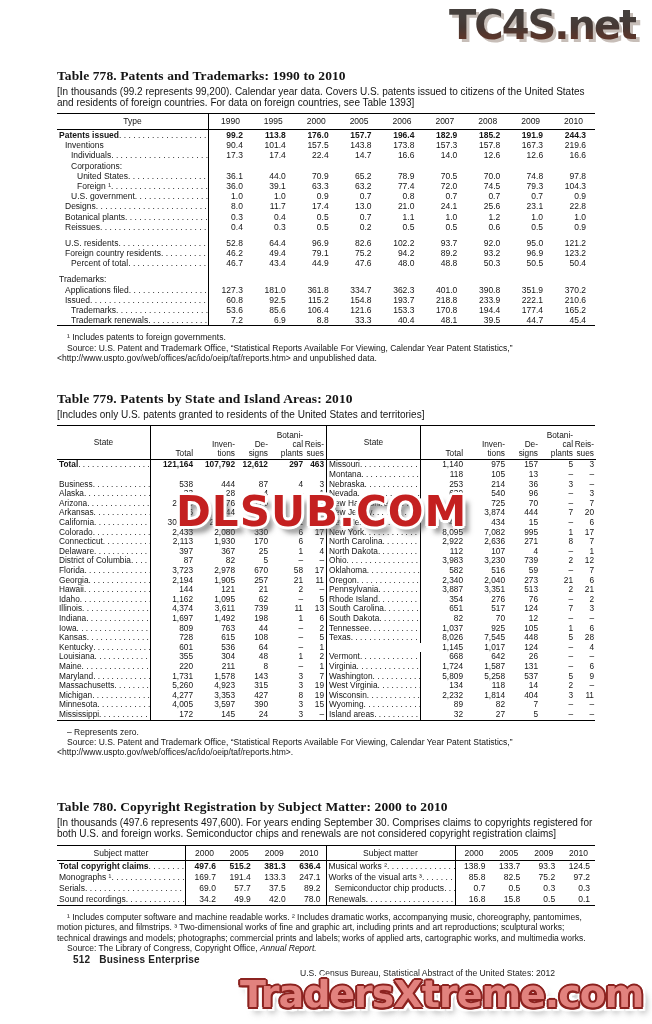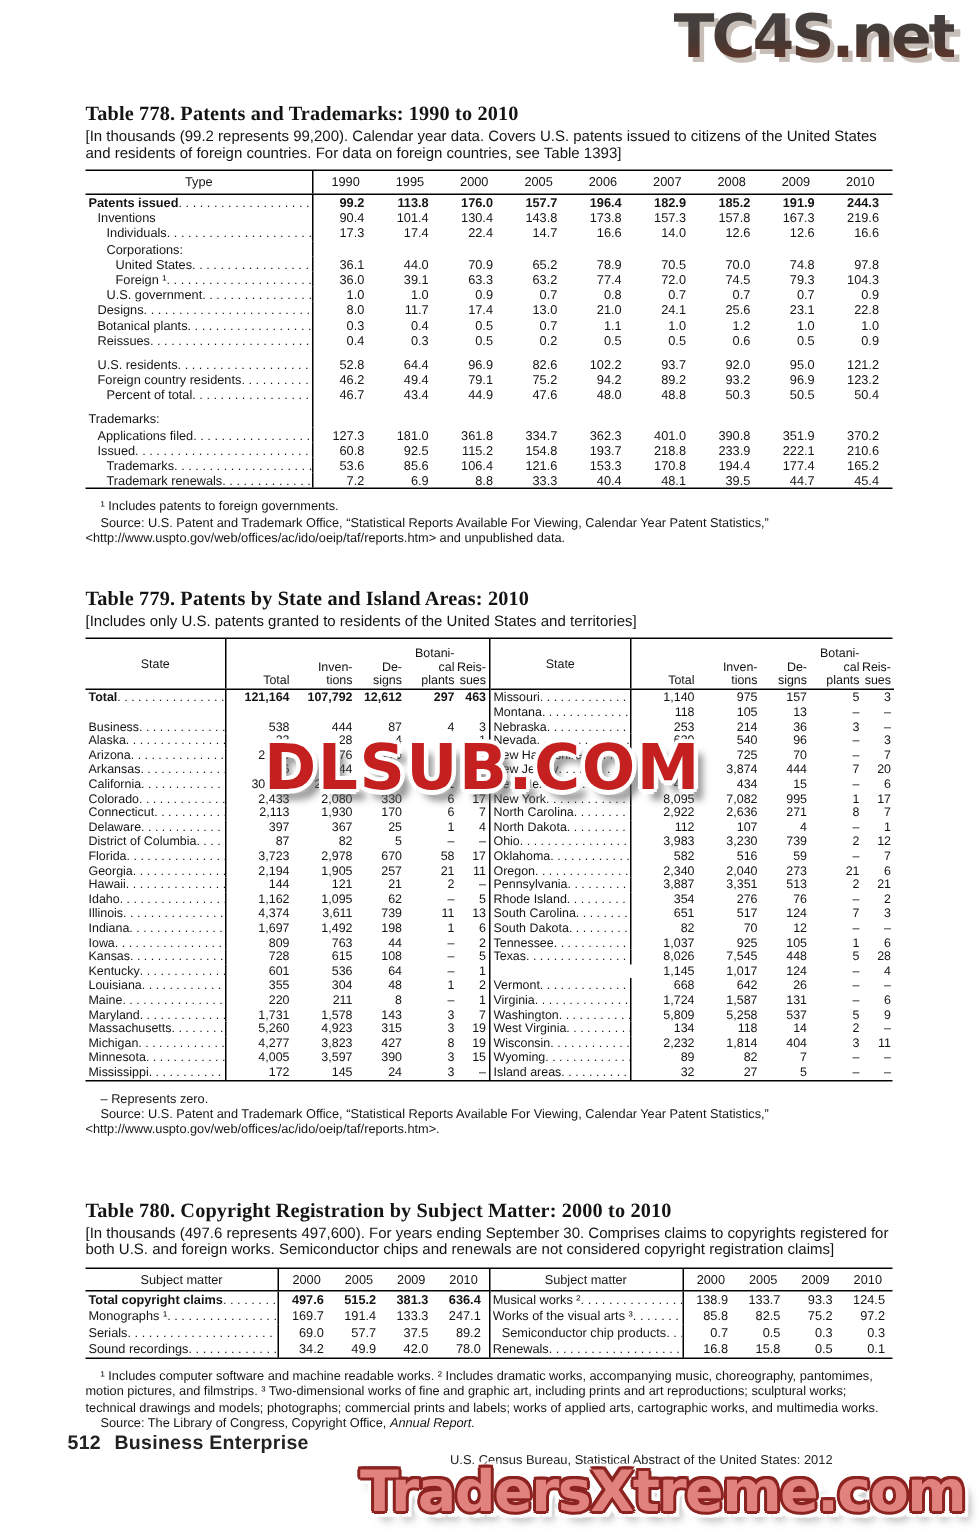"130.4" div.num { text: 130.4 -> 157.5 }
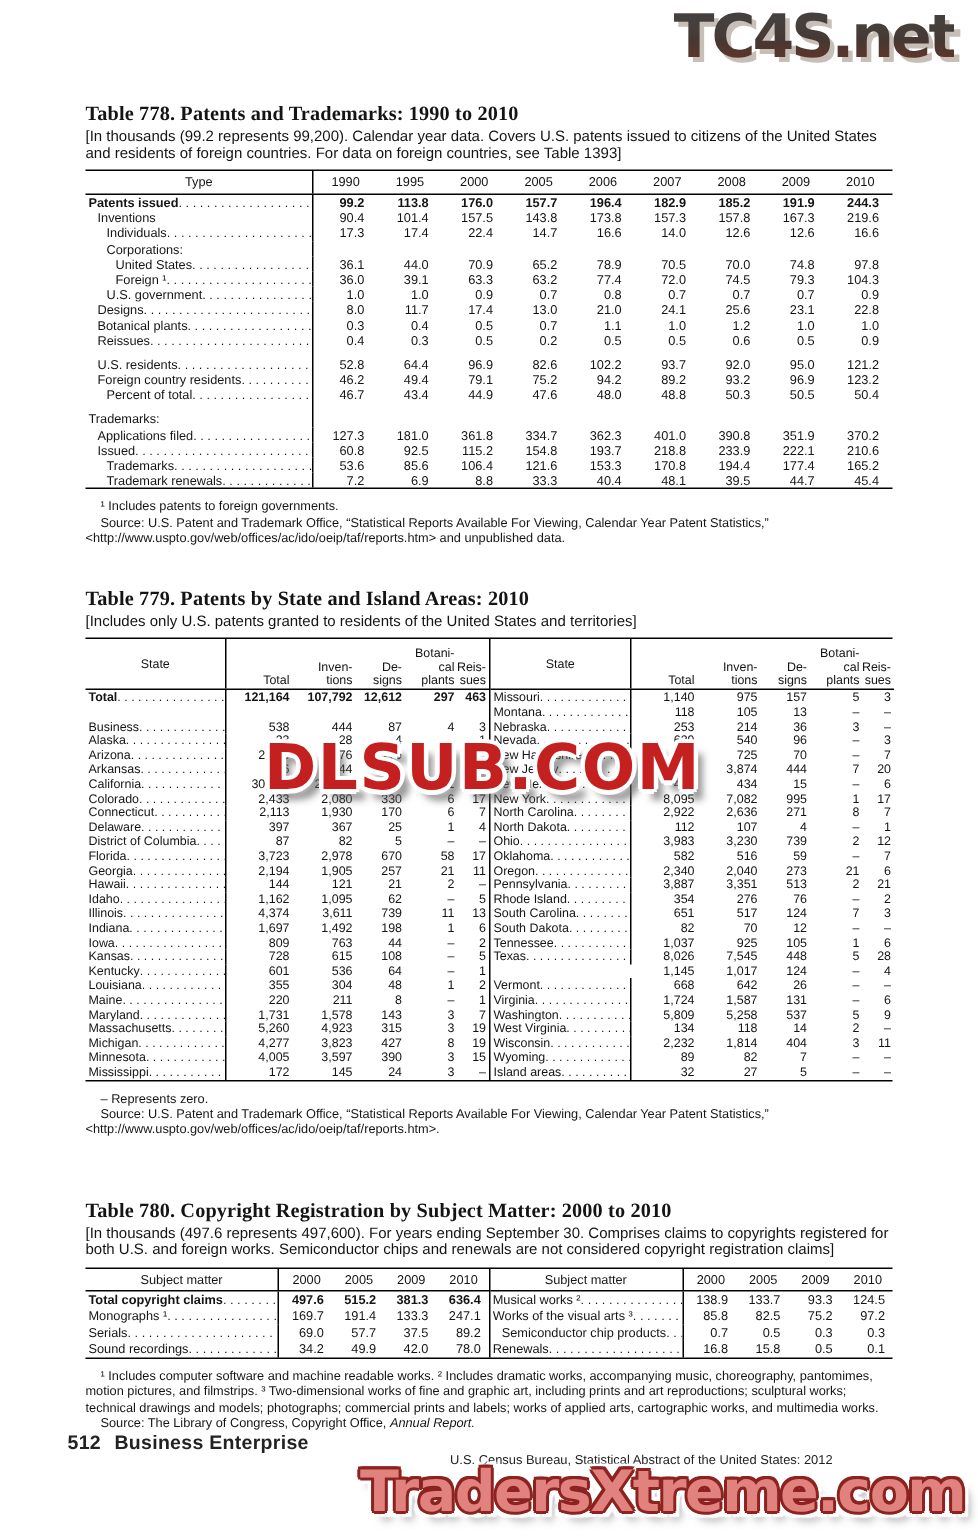"3,823" div.num { text: 3,823 -> 3,353 }
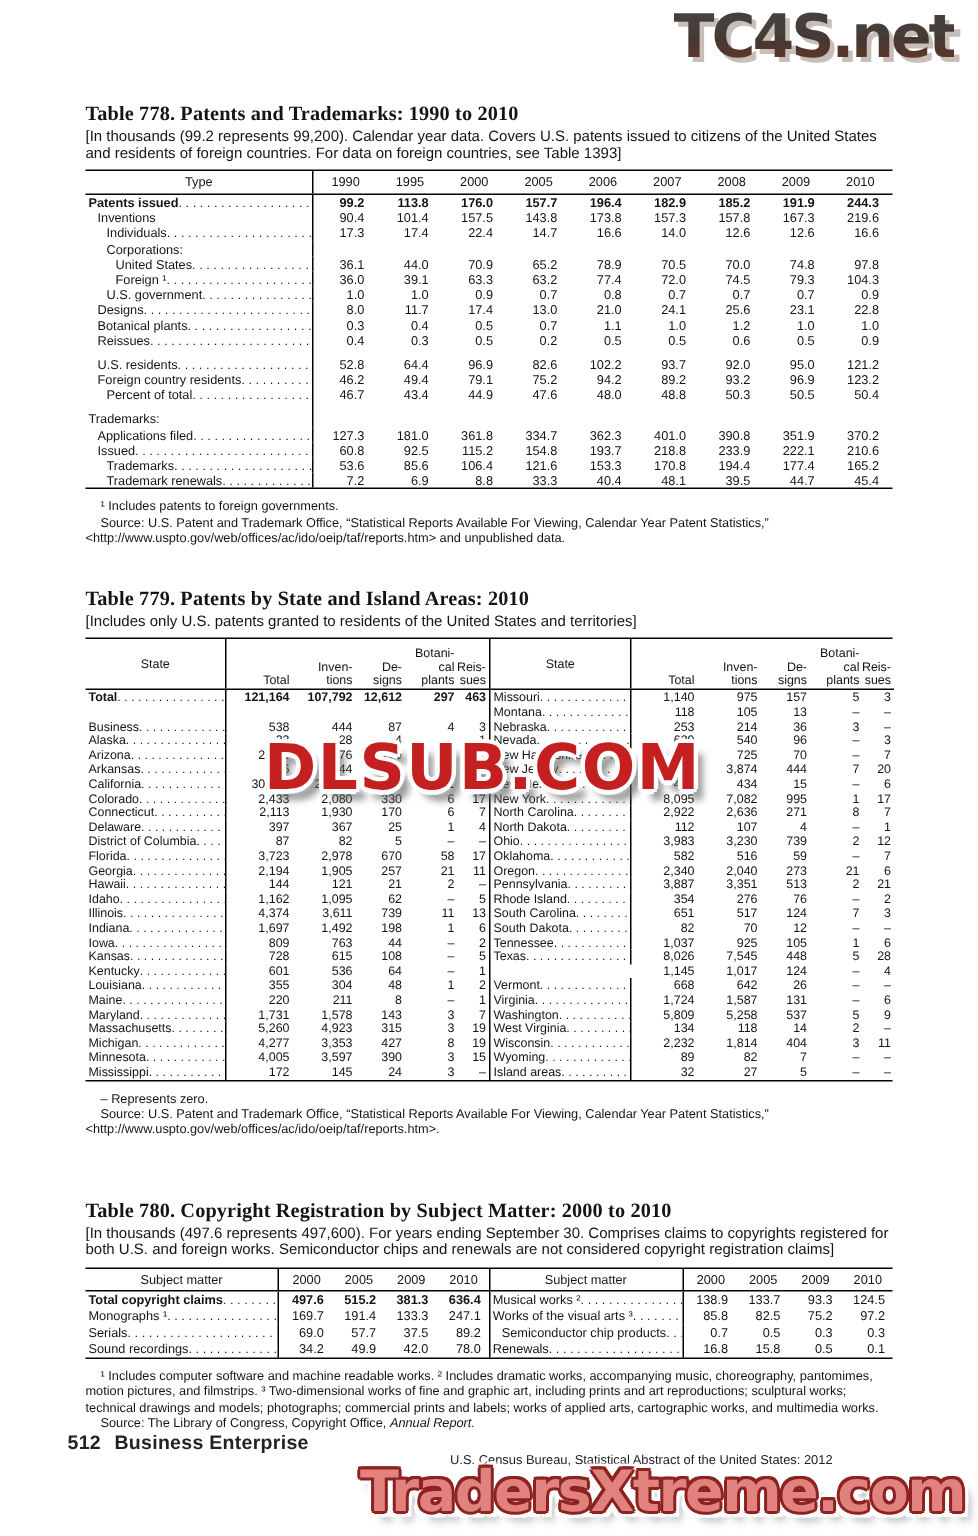"512 Business Enterprise" .footer { font-size: 13px -> 10px; left: 45px -> 73px }
